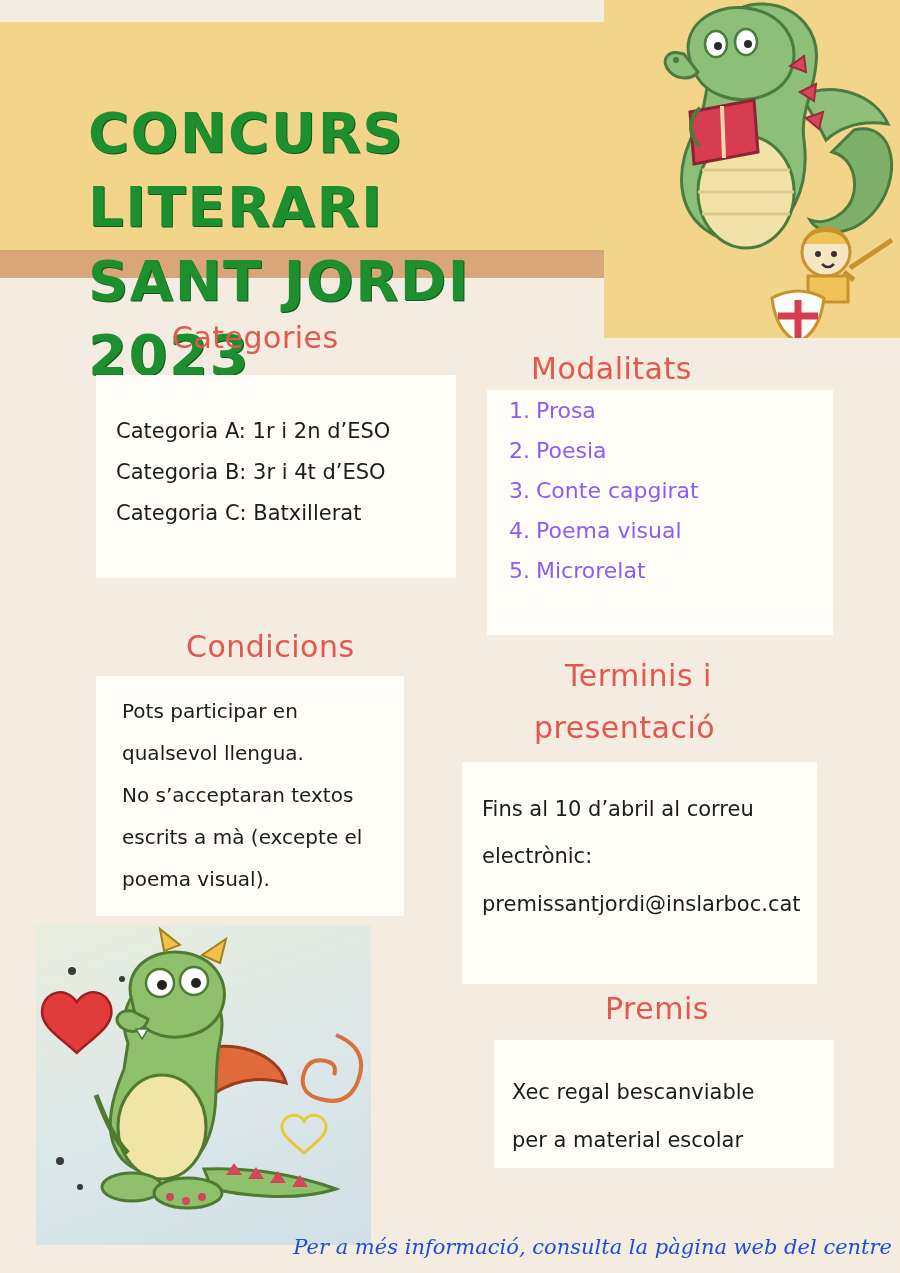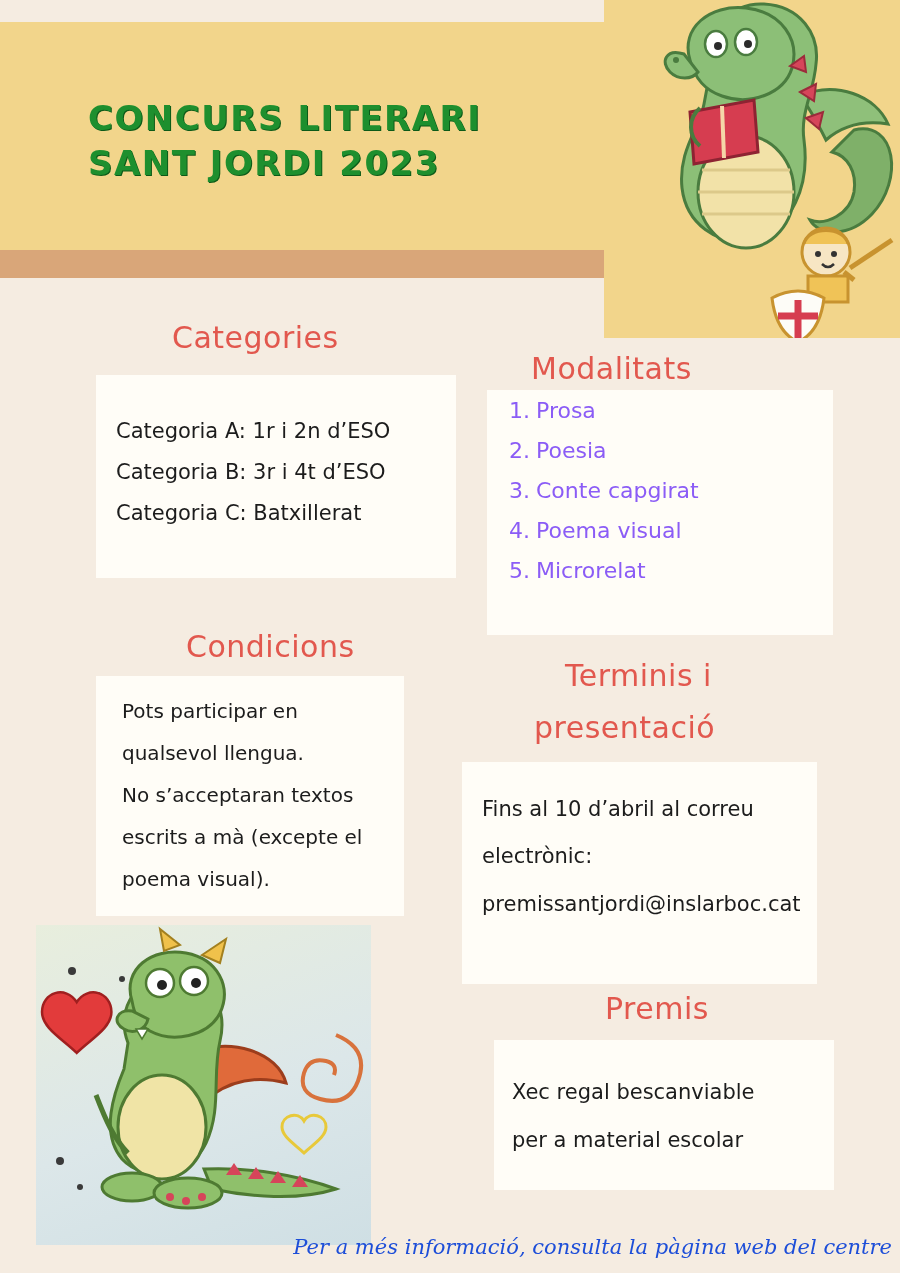"CONCURS LITERARI" .poster-title { font-size: 34px -> 56px }
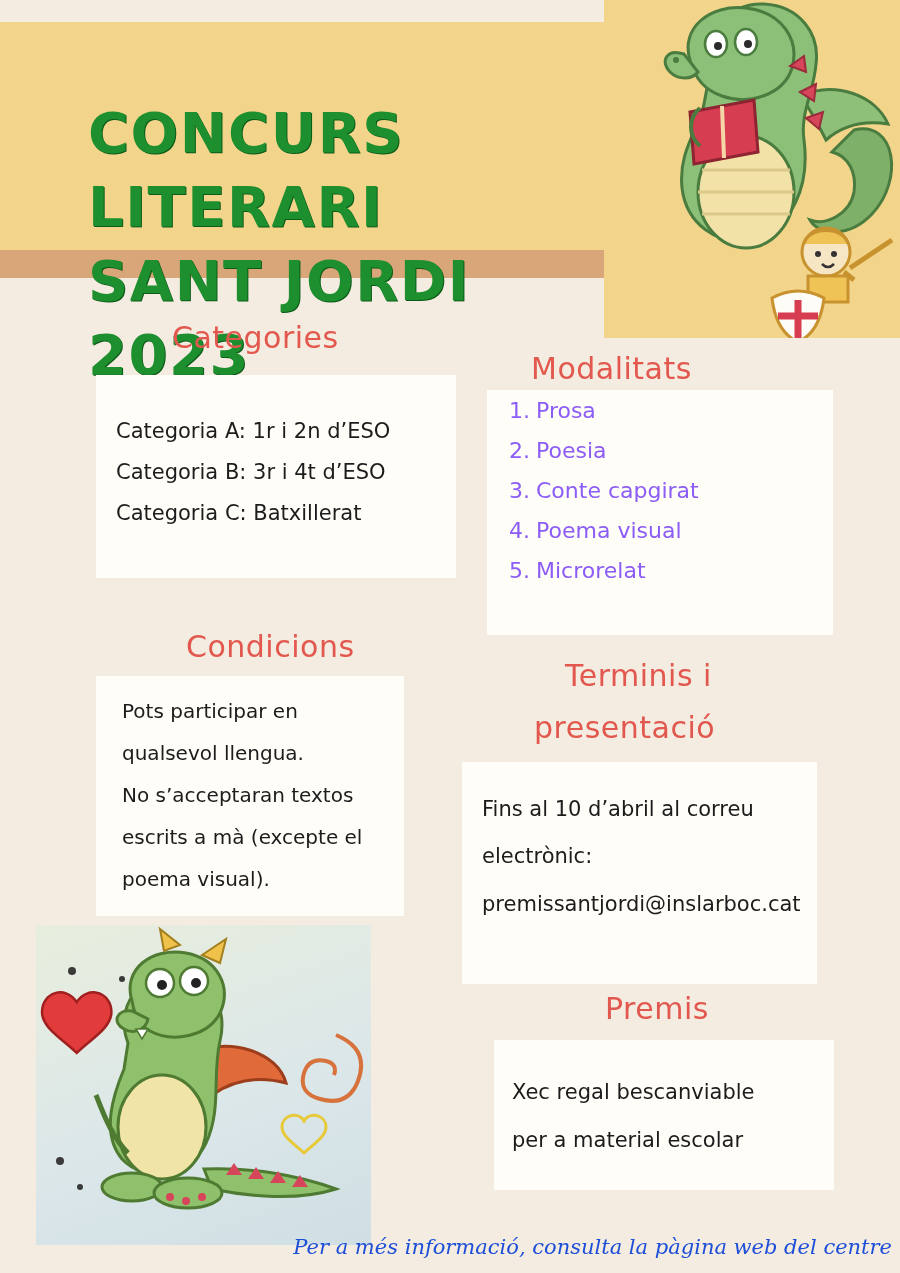"Xec regal bescanviable" #premis-card { height: 150px -> 128px }
